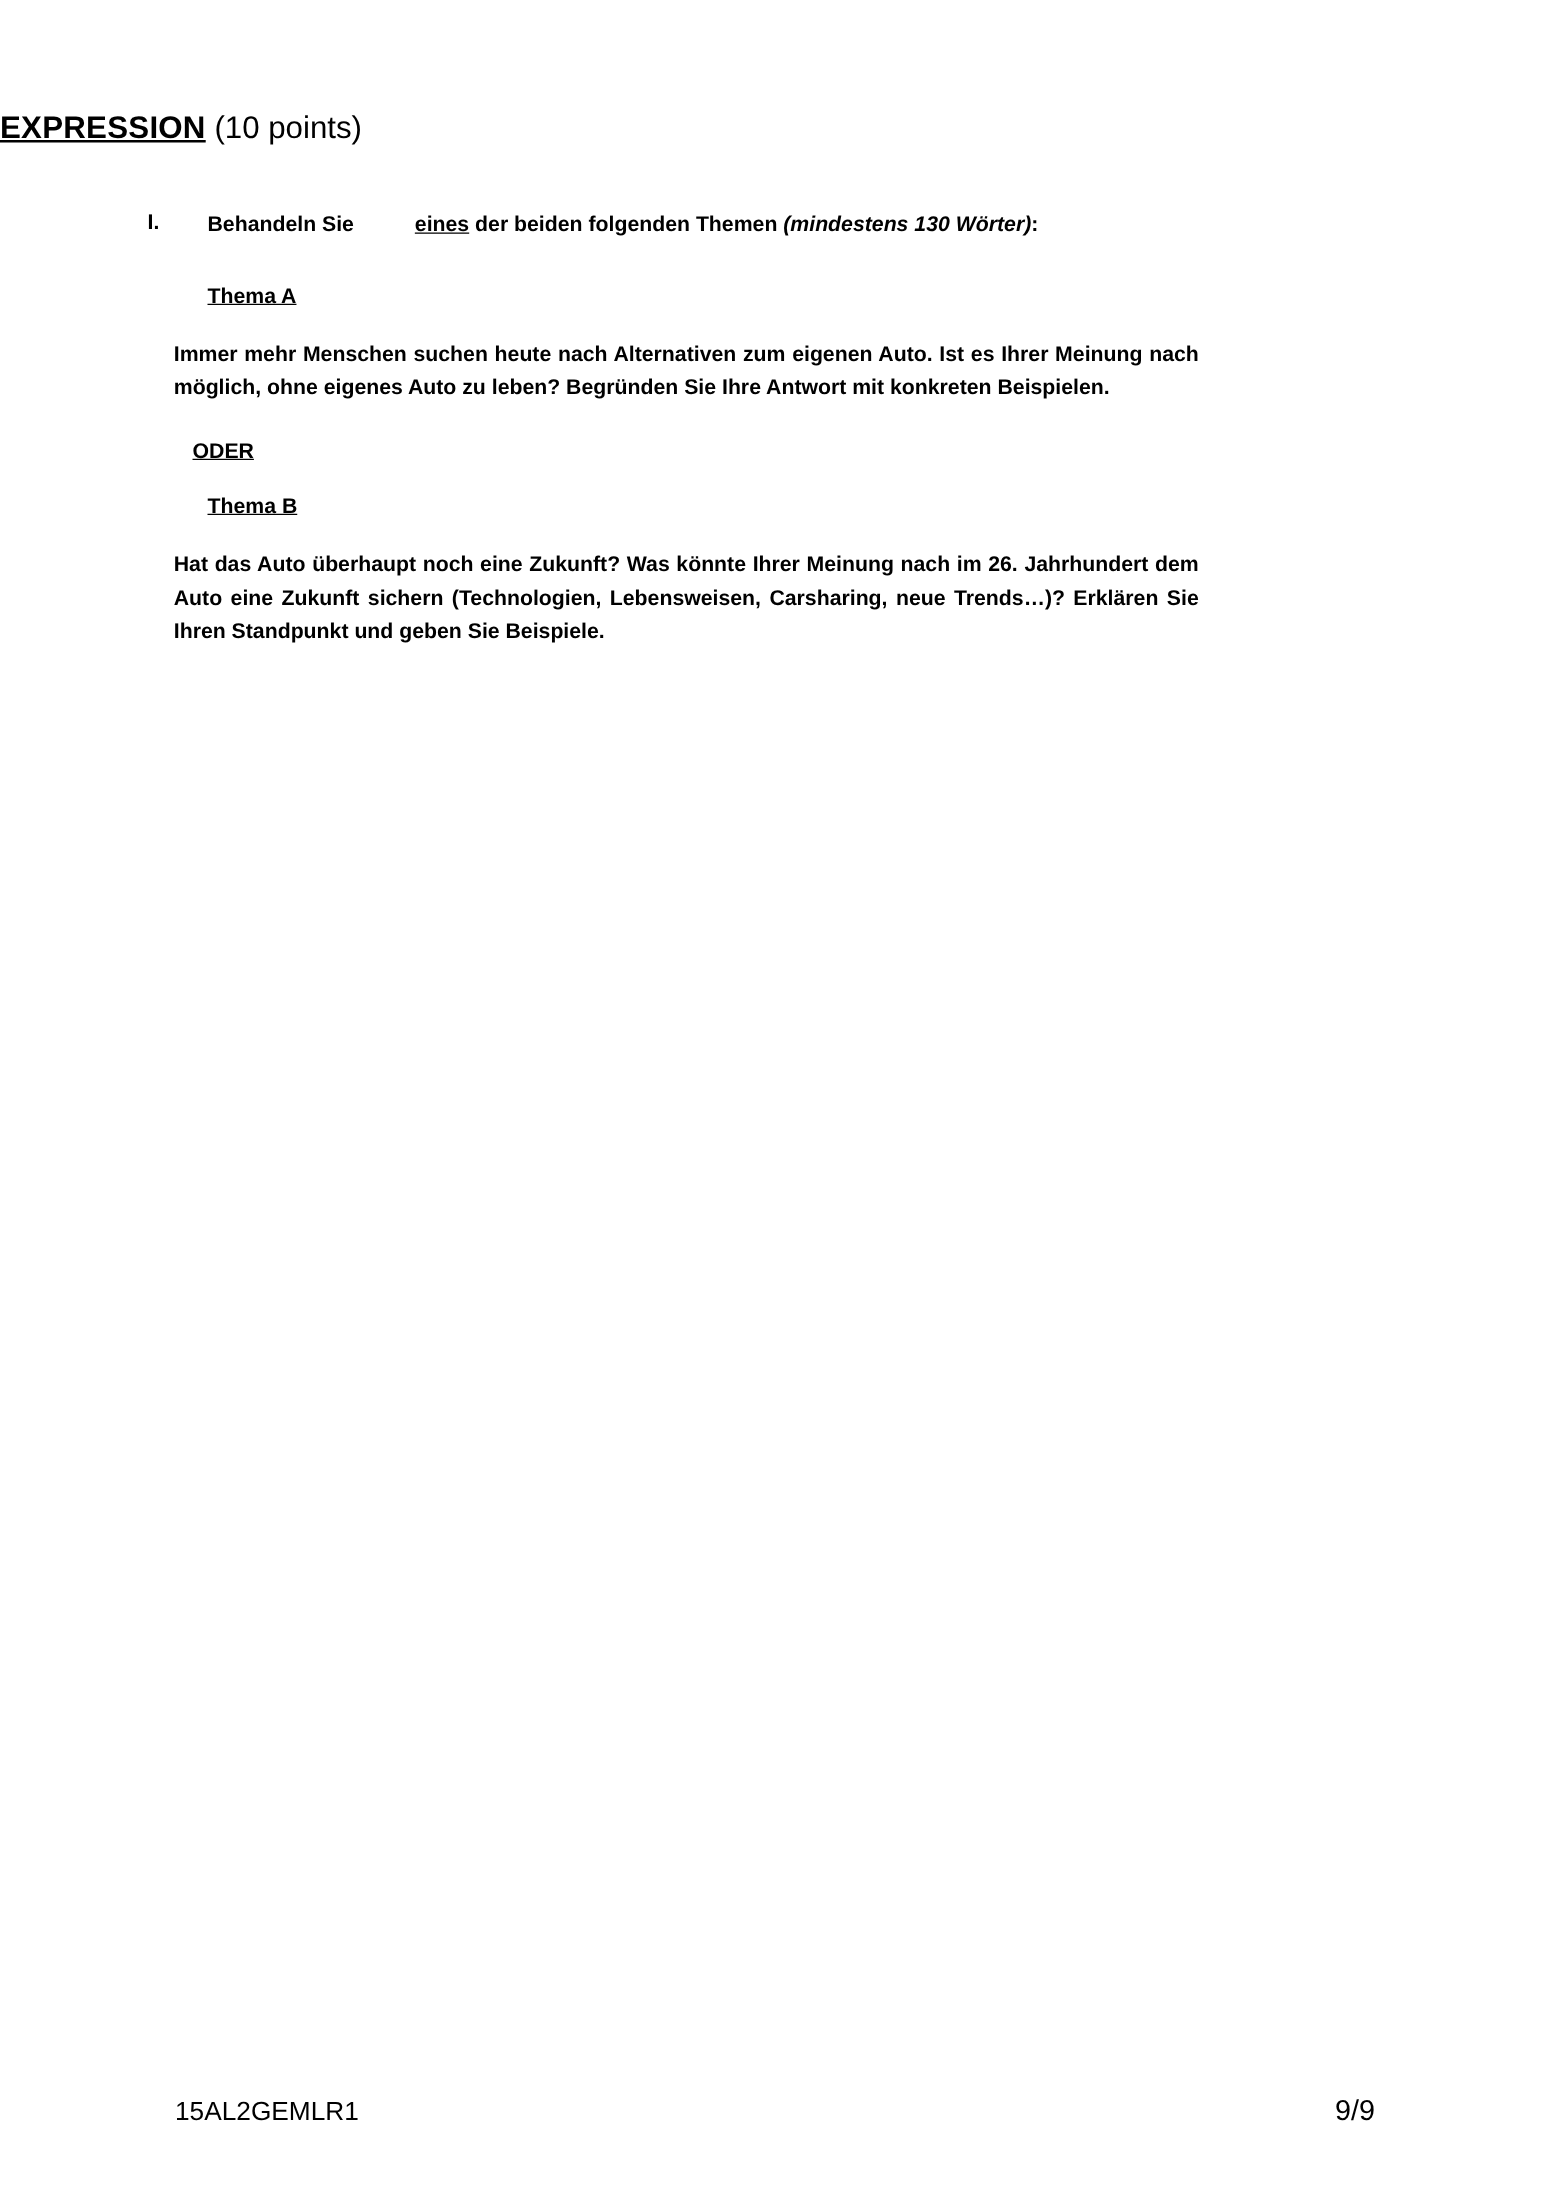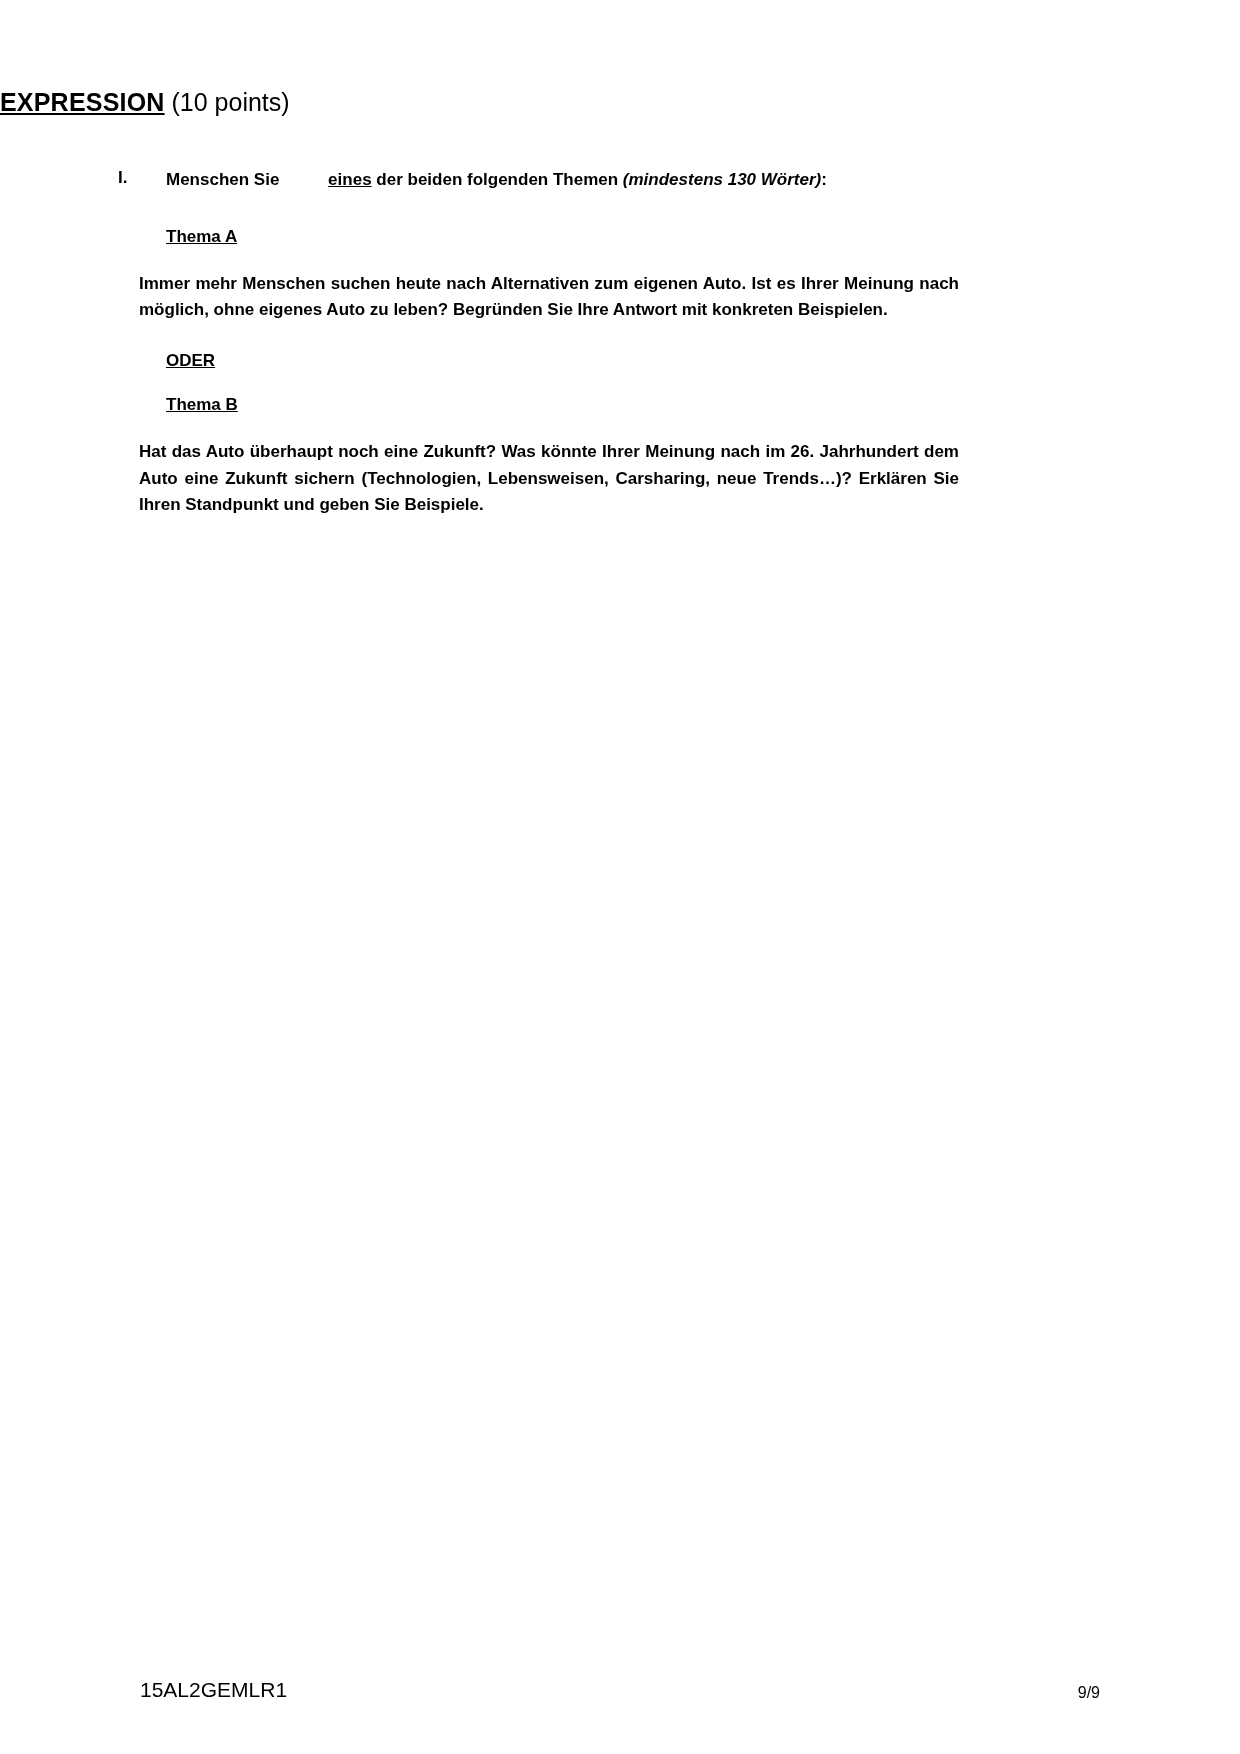"Menschen Sie" span { text: Menschen -> Behandeln }
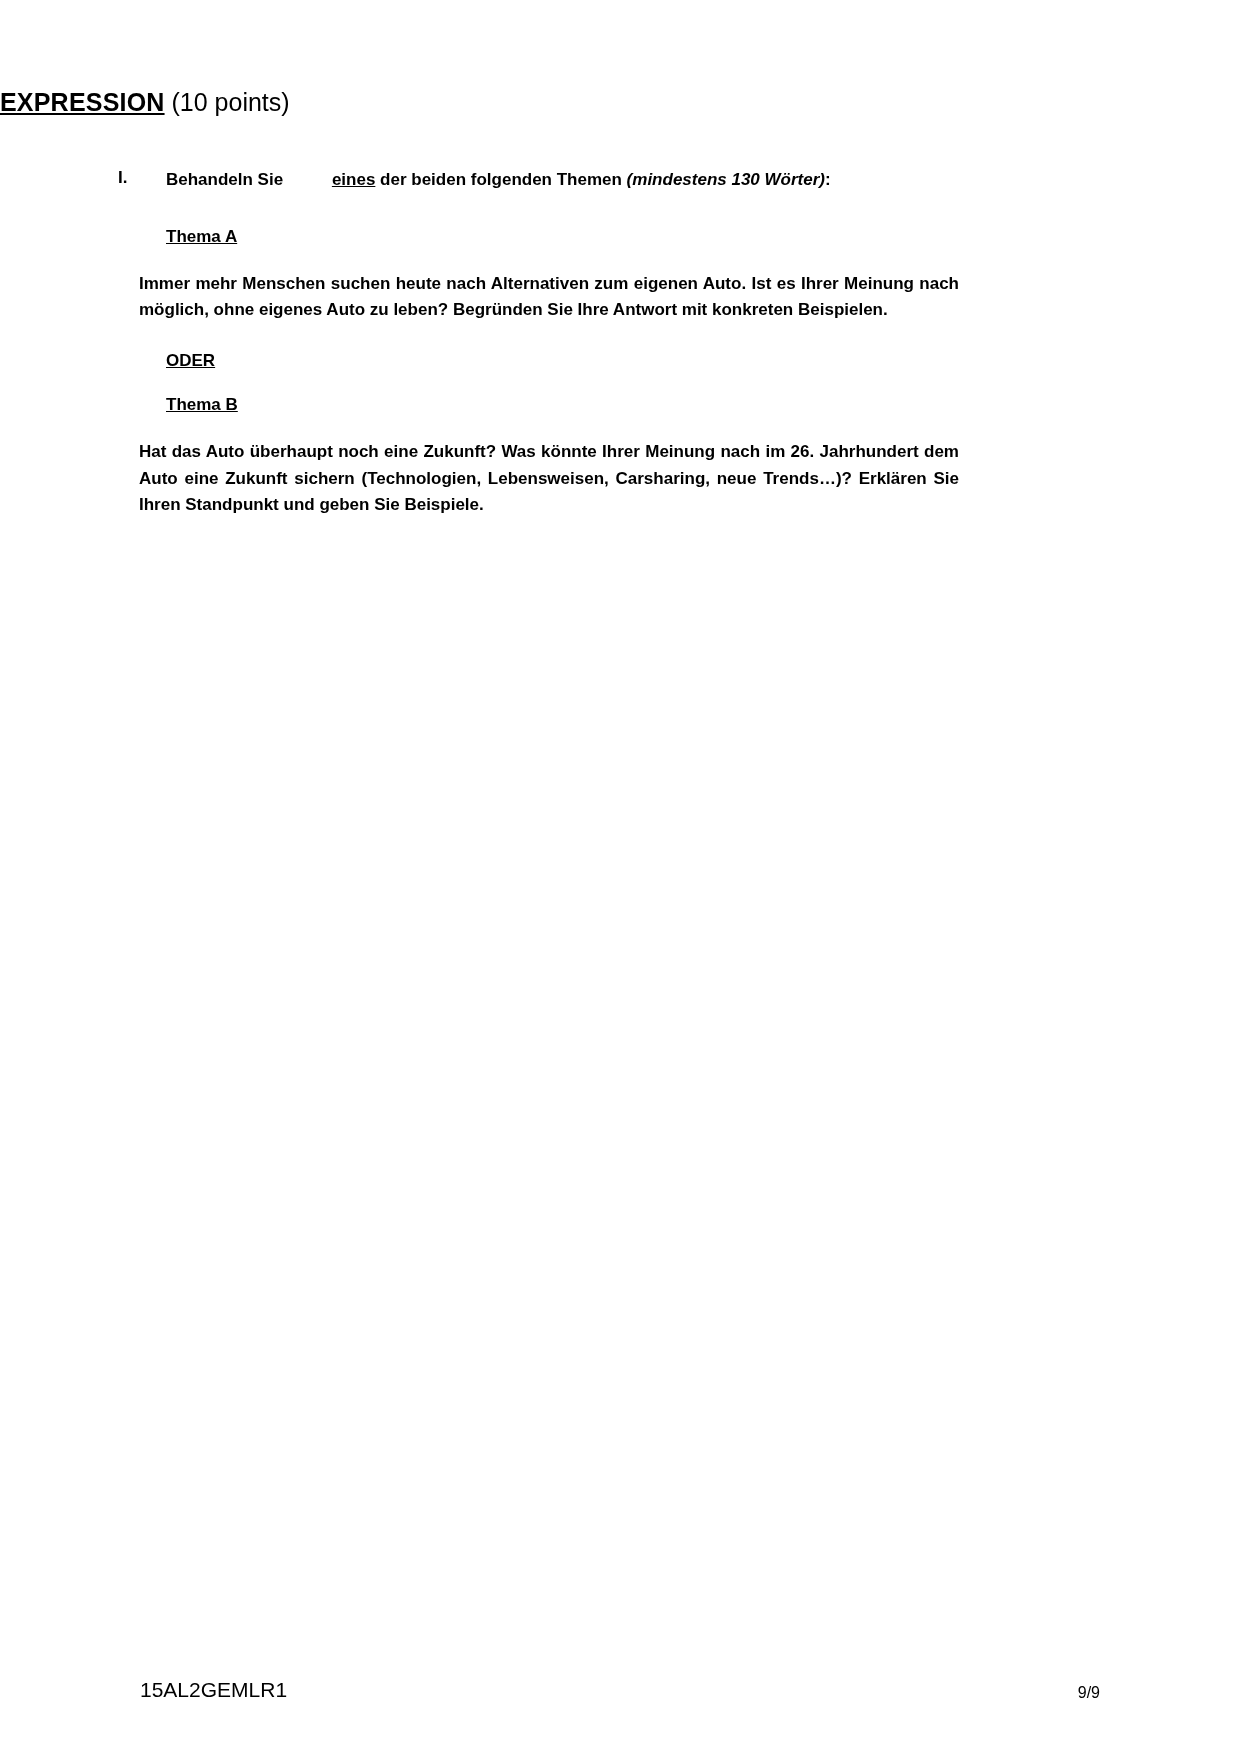"ODER" .oder { margin: 0 0 24px 48px -> 0 0 24px 36px }
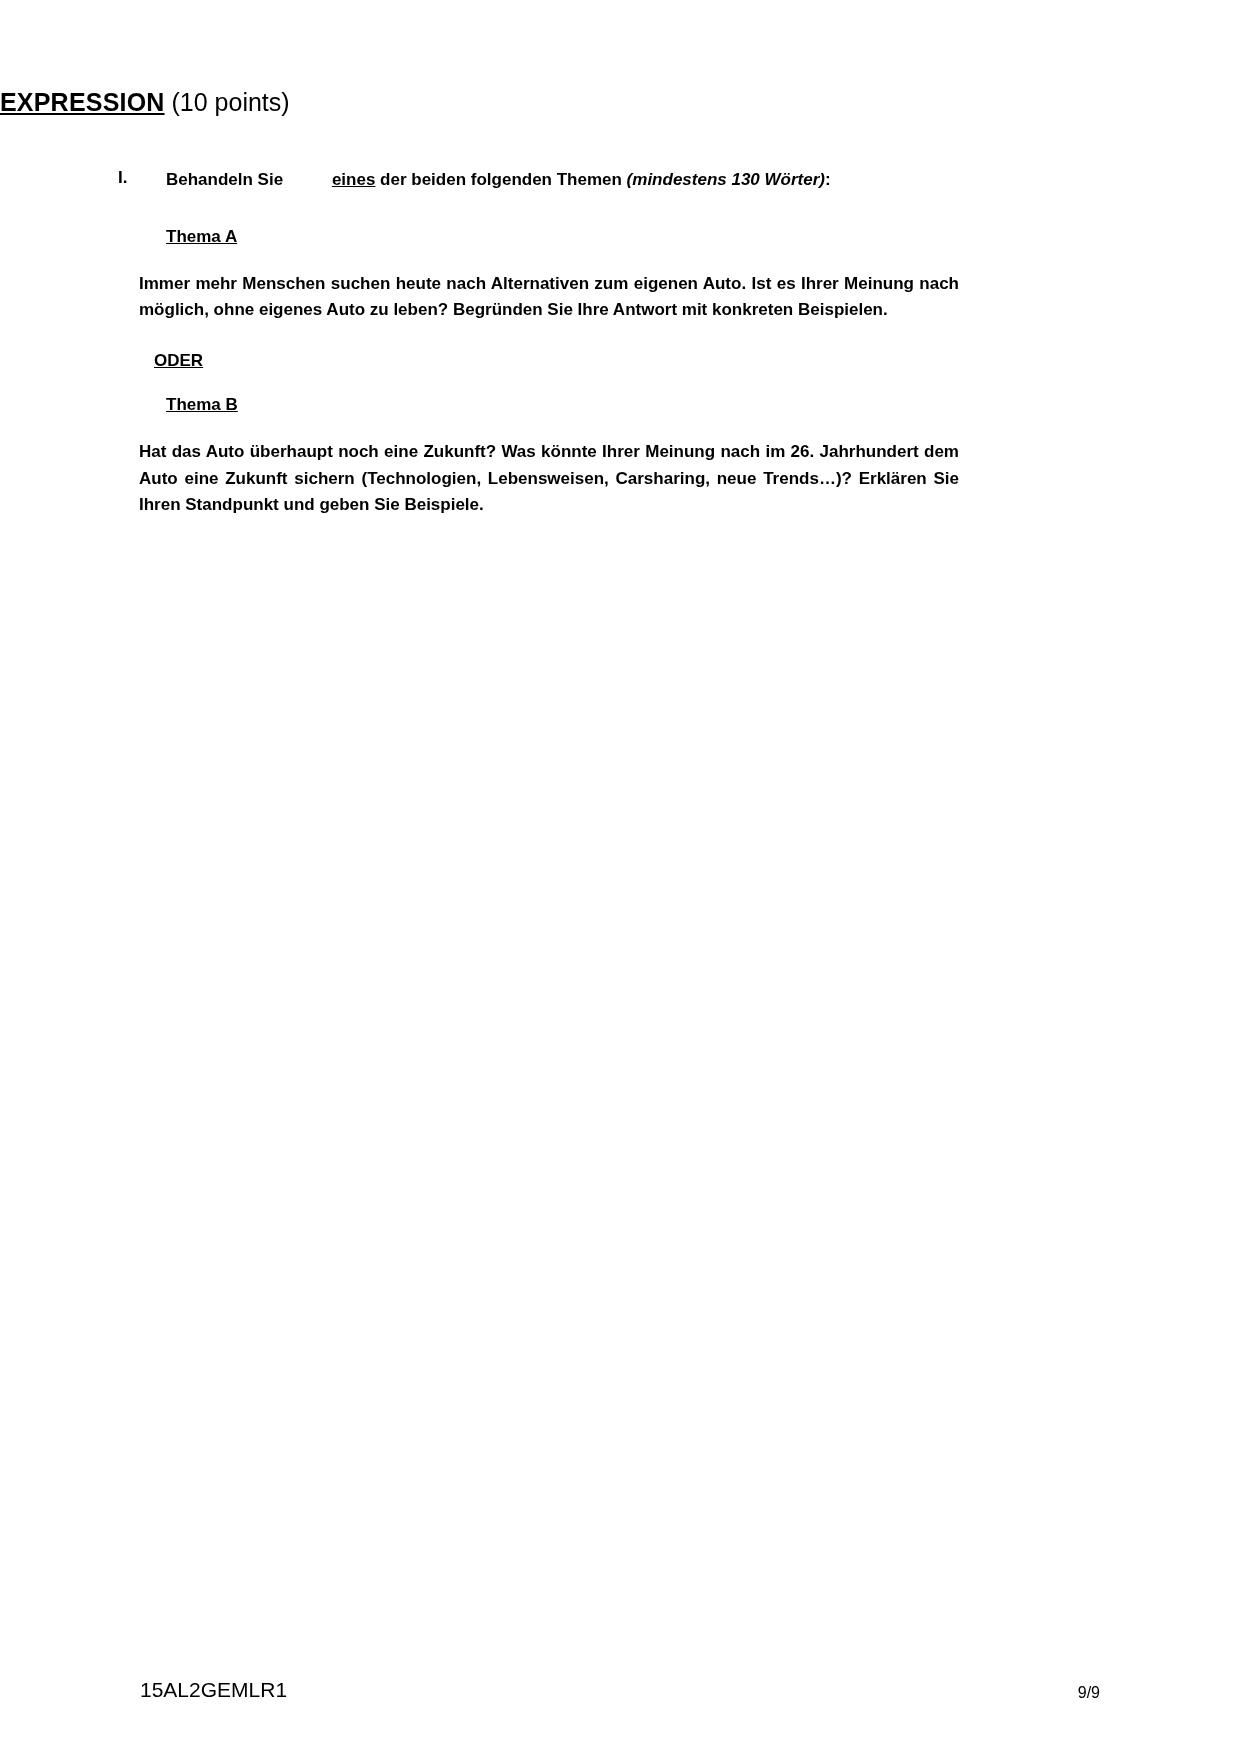"9/9" .footer-right { font-size: 16px -> 23px }
